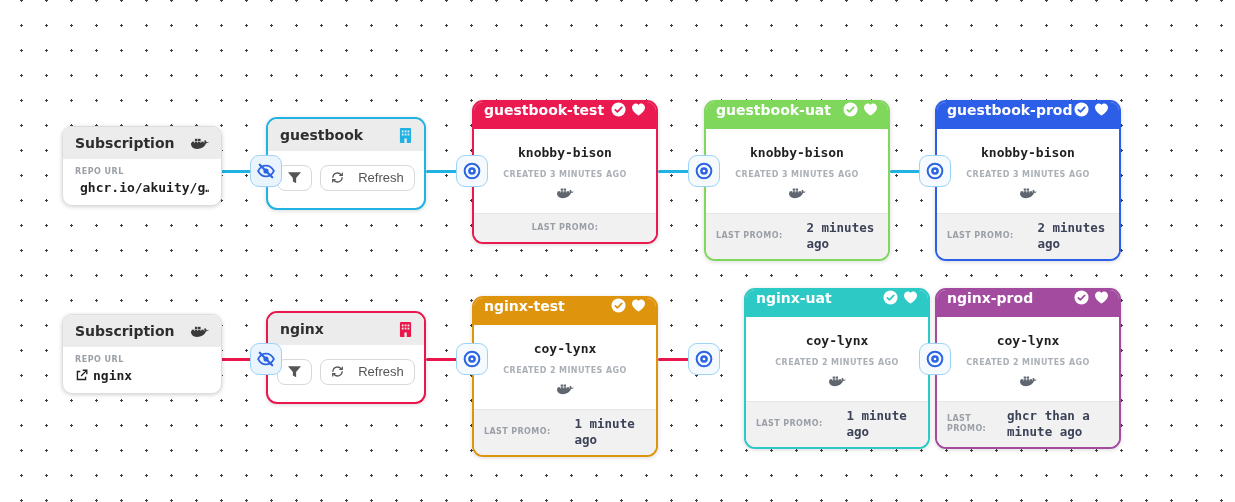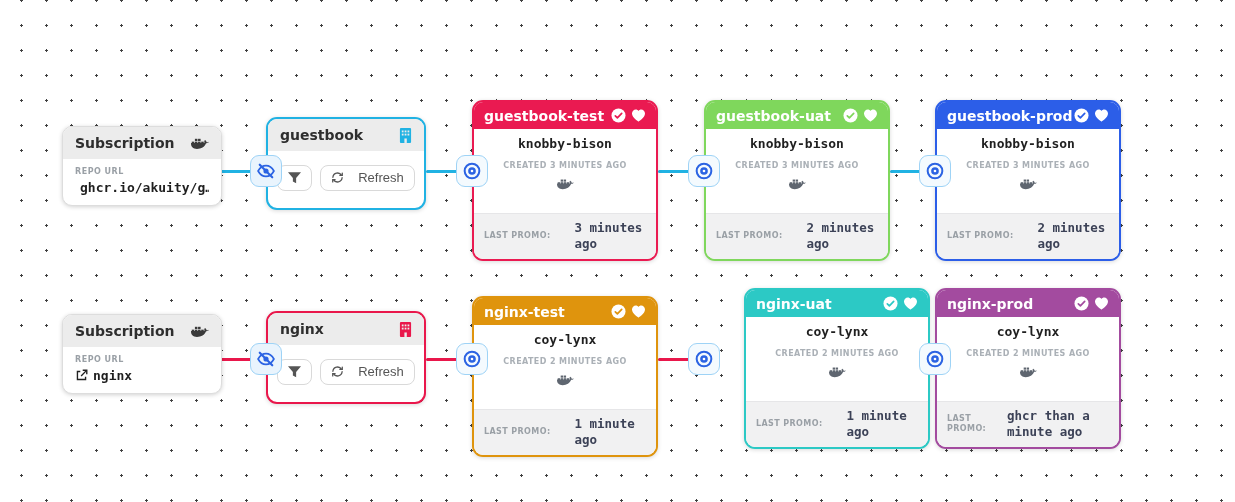"guestbook-test" .stage-header { align-items: center -> flex-start }
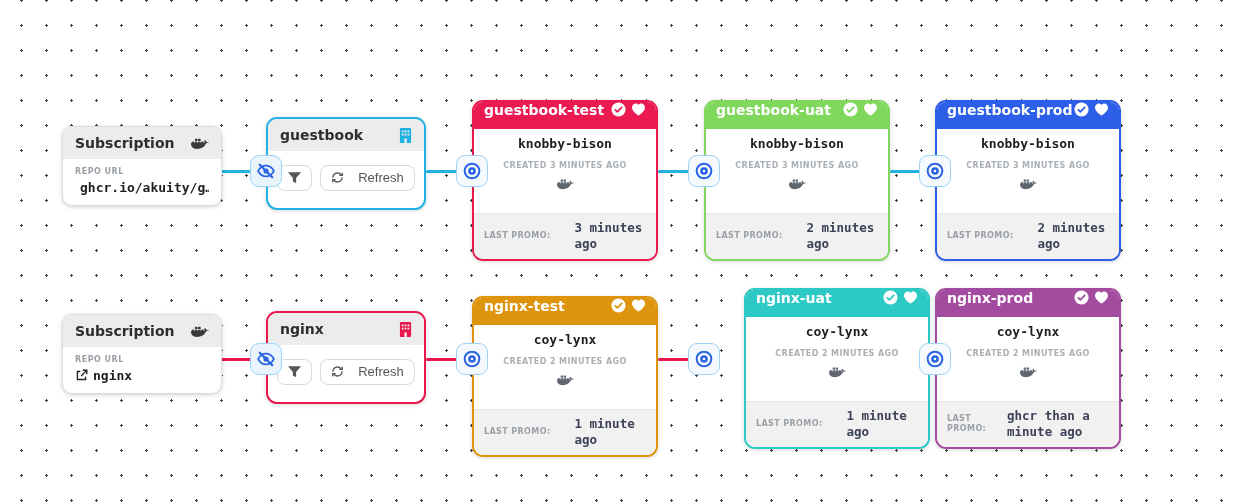"knobby-bison" .stage-body { padding-top: 7px -> 16px }
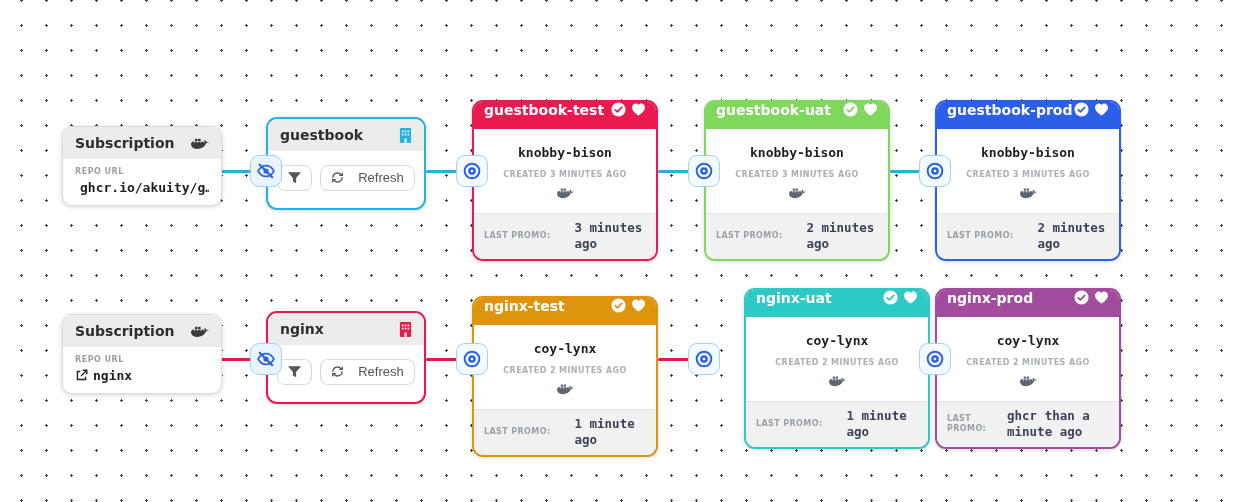"3 minutes ago" span.lp-value { html: <span>3 minutes ago</span> -> none }
